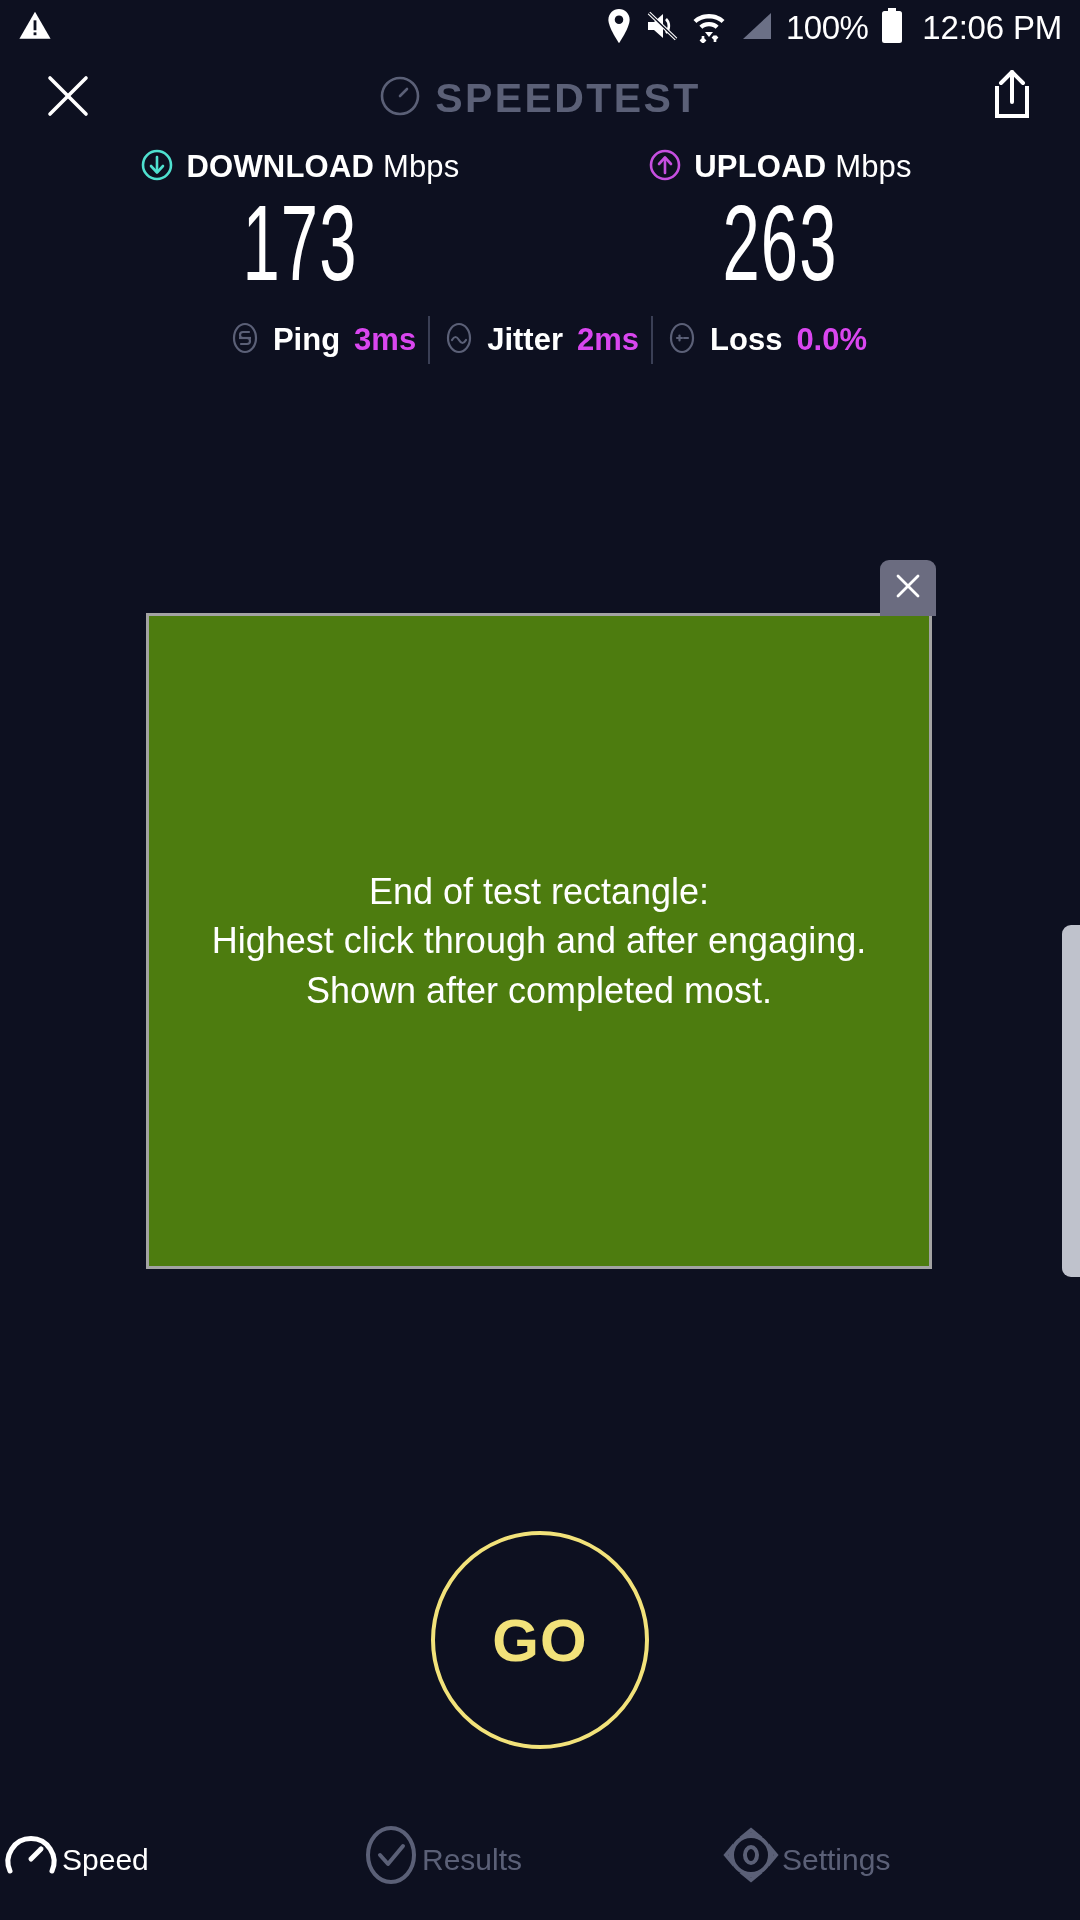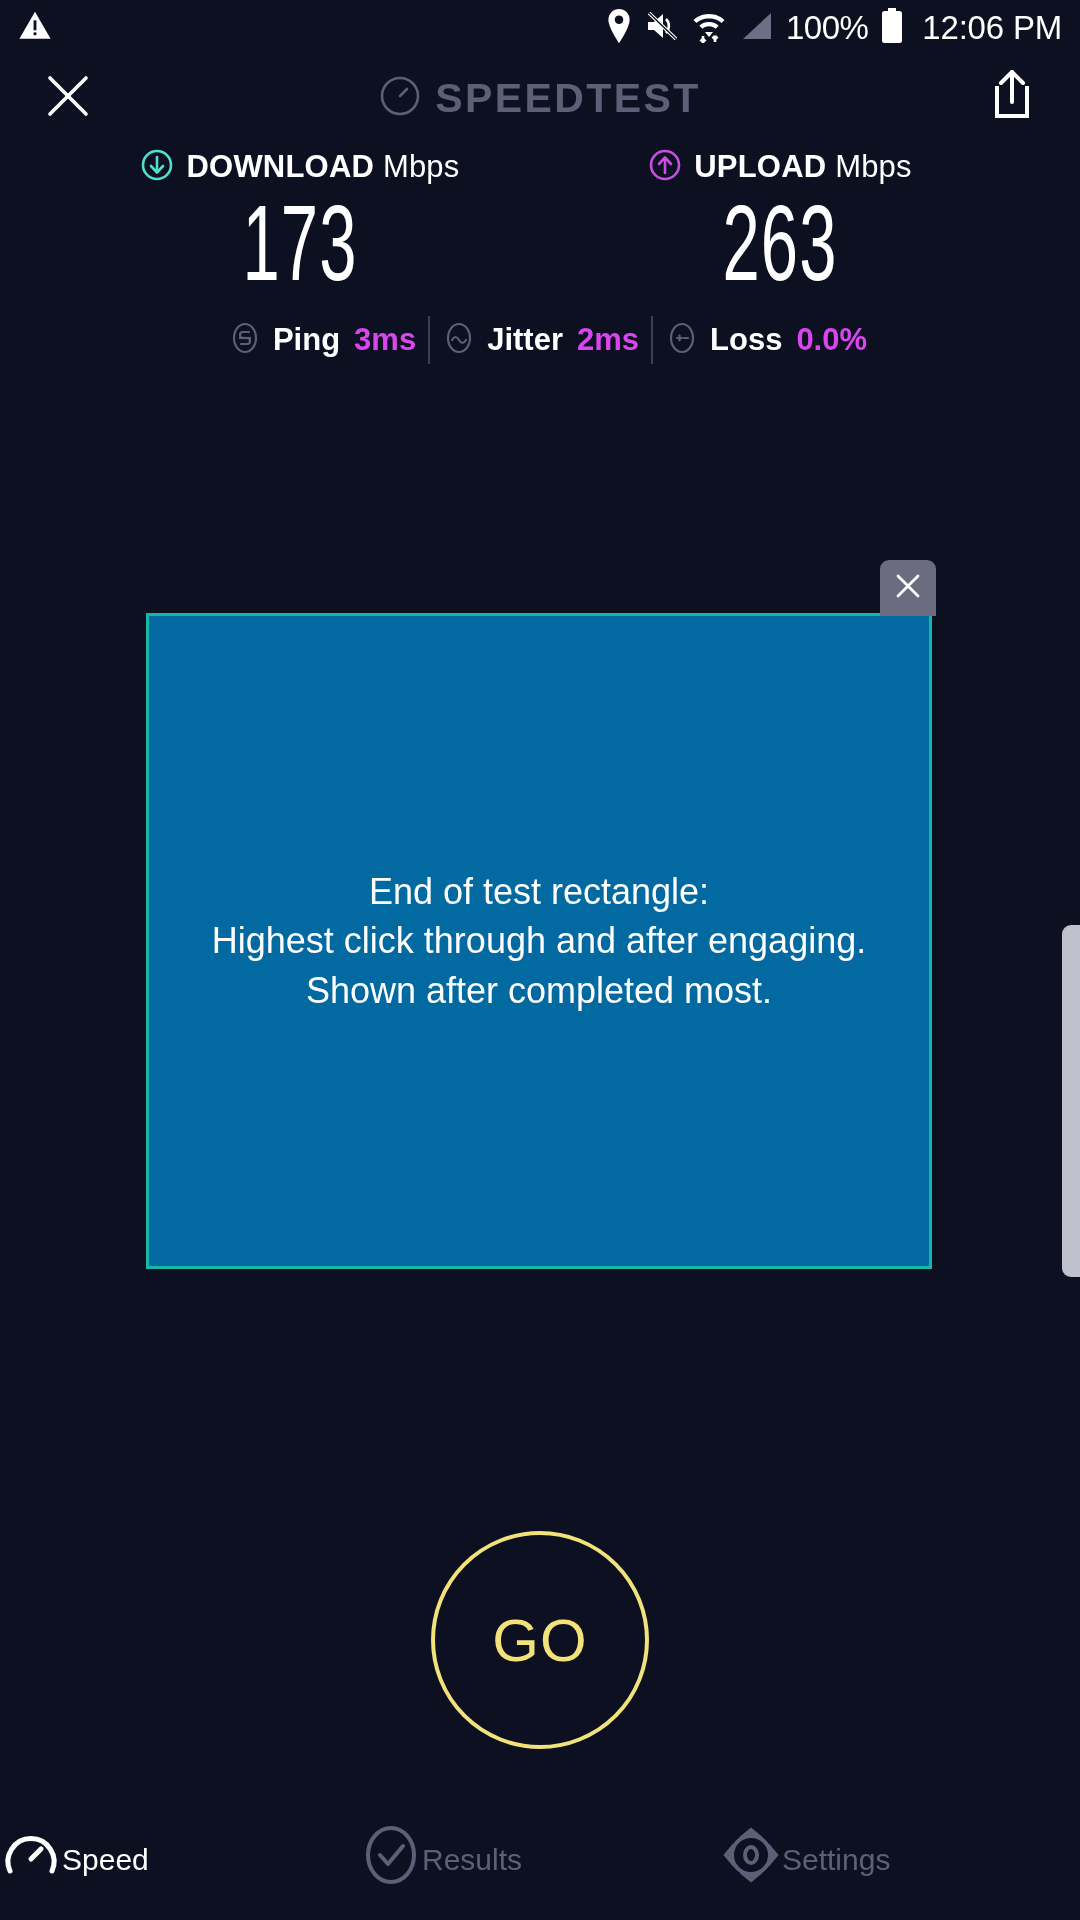"End of test rectangle:" .ad-rect { background: #0369a1 -> #4d7c0f; border: 3px solid #14b8a6 -> 3px solid #a3a3a3 }
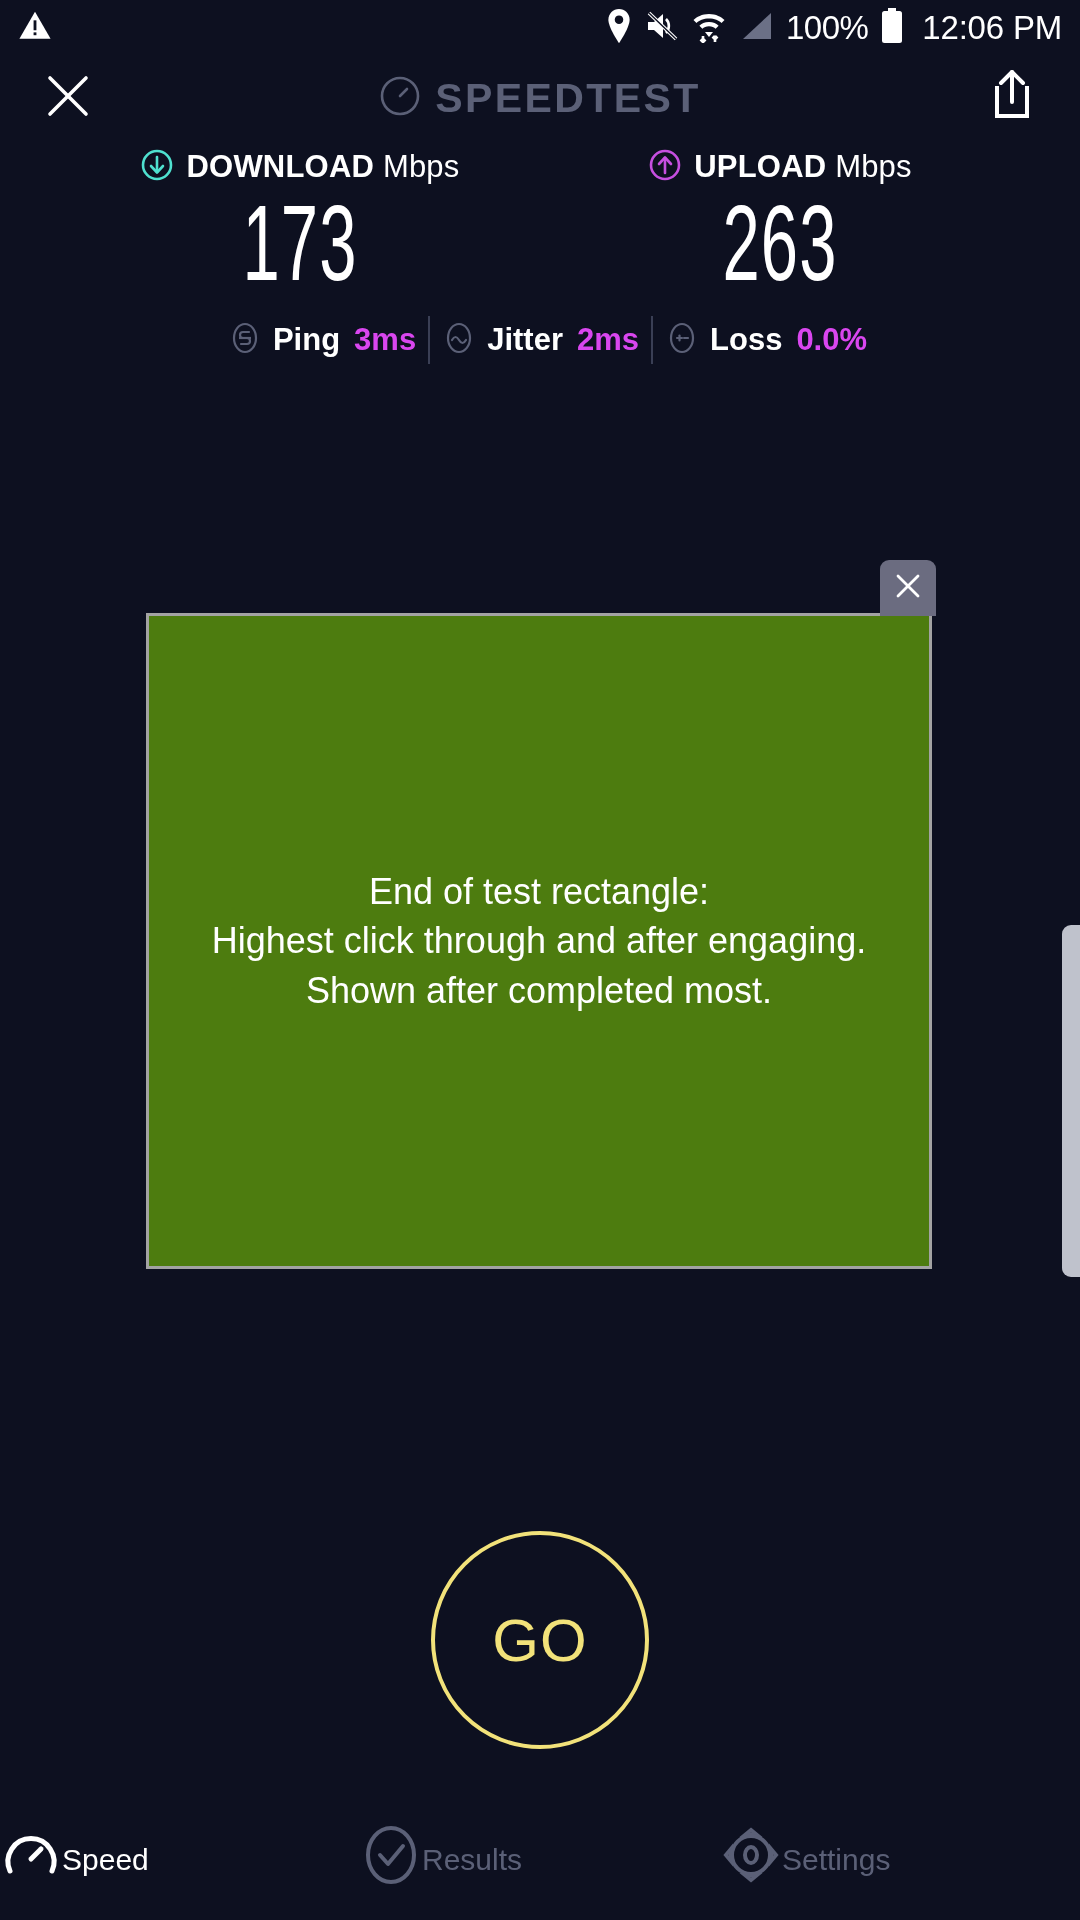"GO" .go-btn-label { font-weight: 400 -> 700 }
